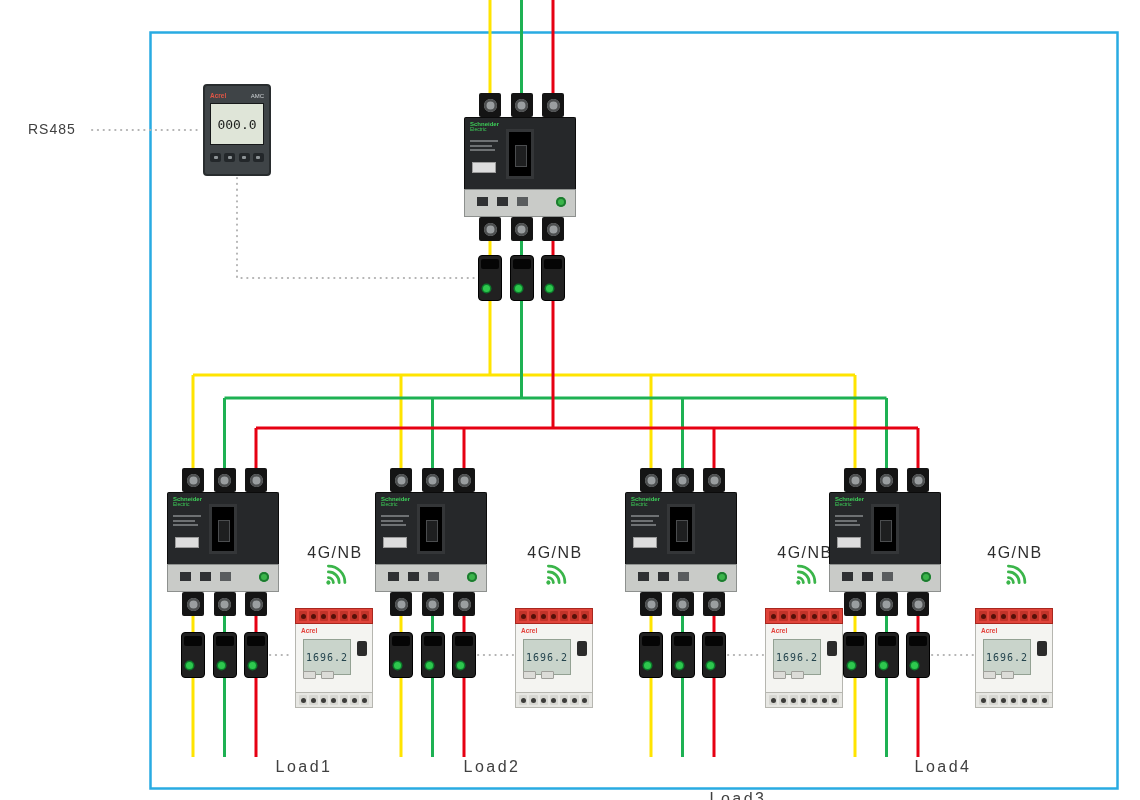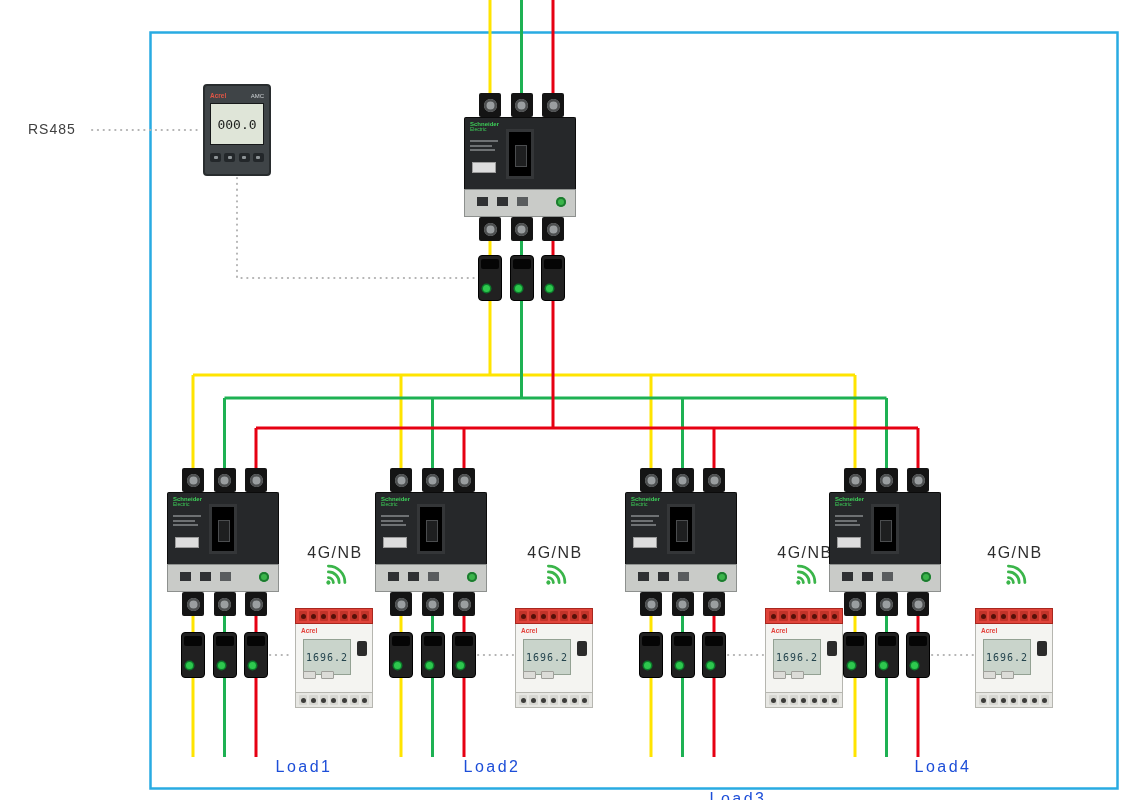"Load1" .load-label { color: #1d4ed8 -> #404040 }
